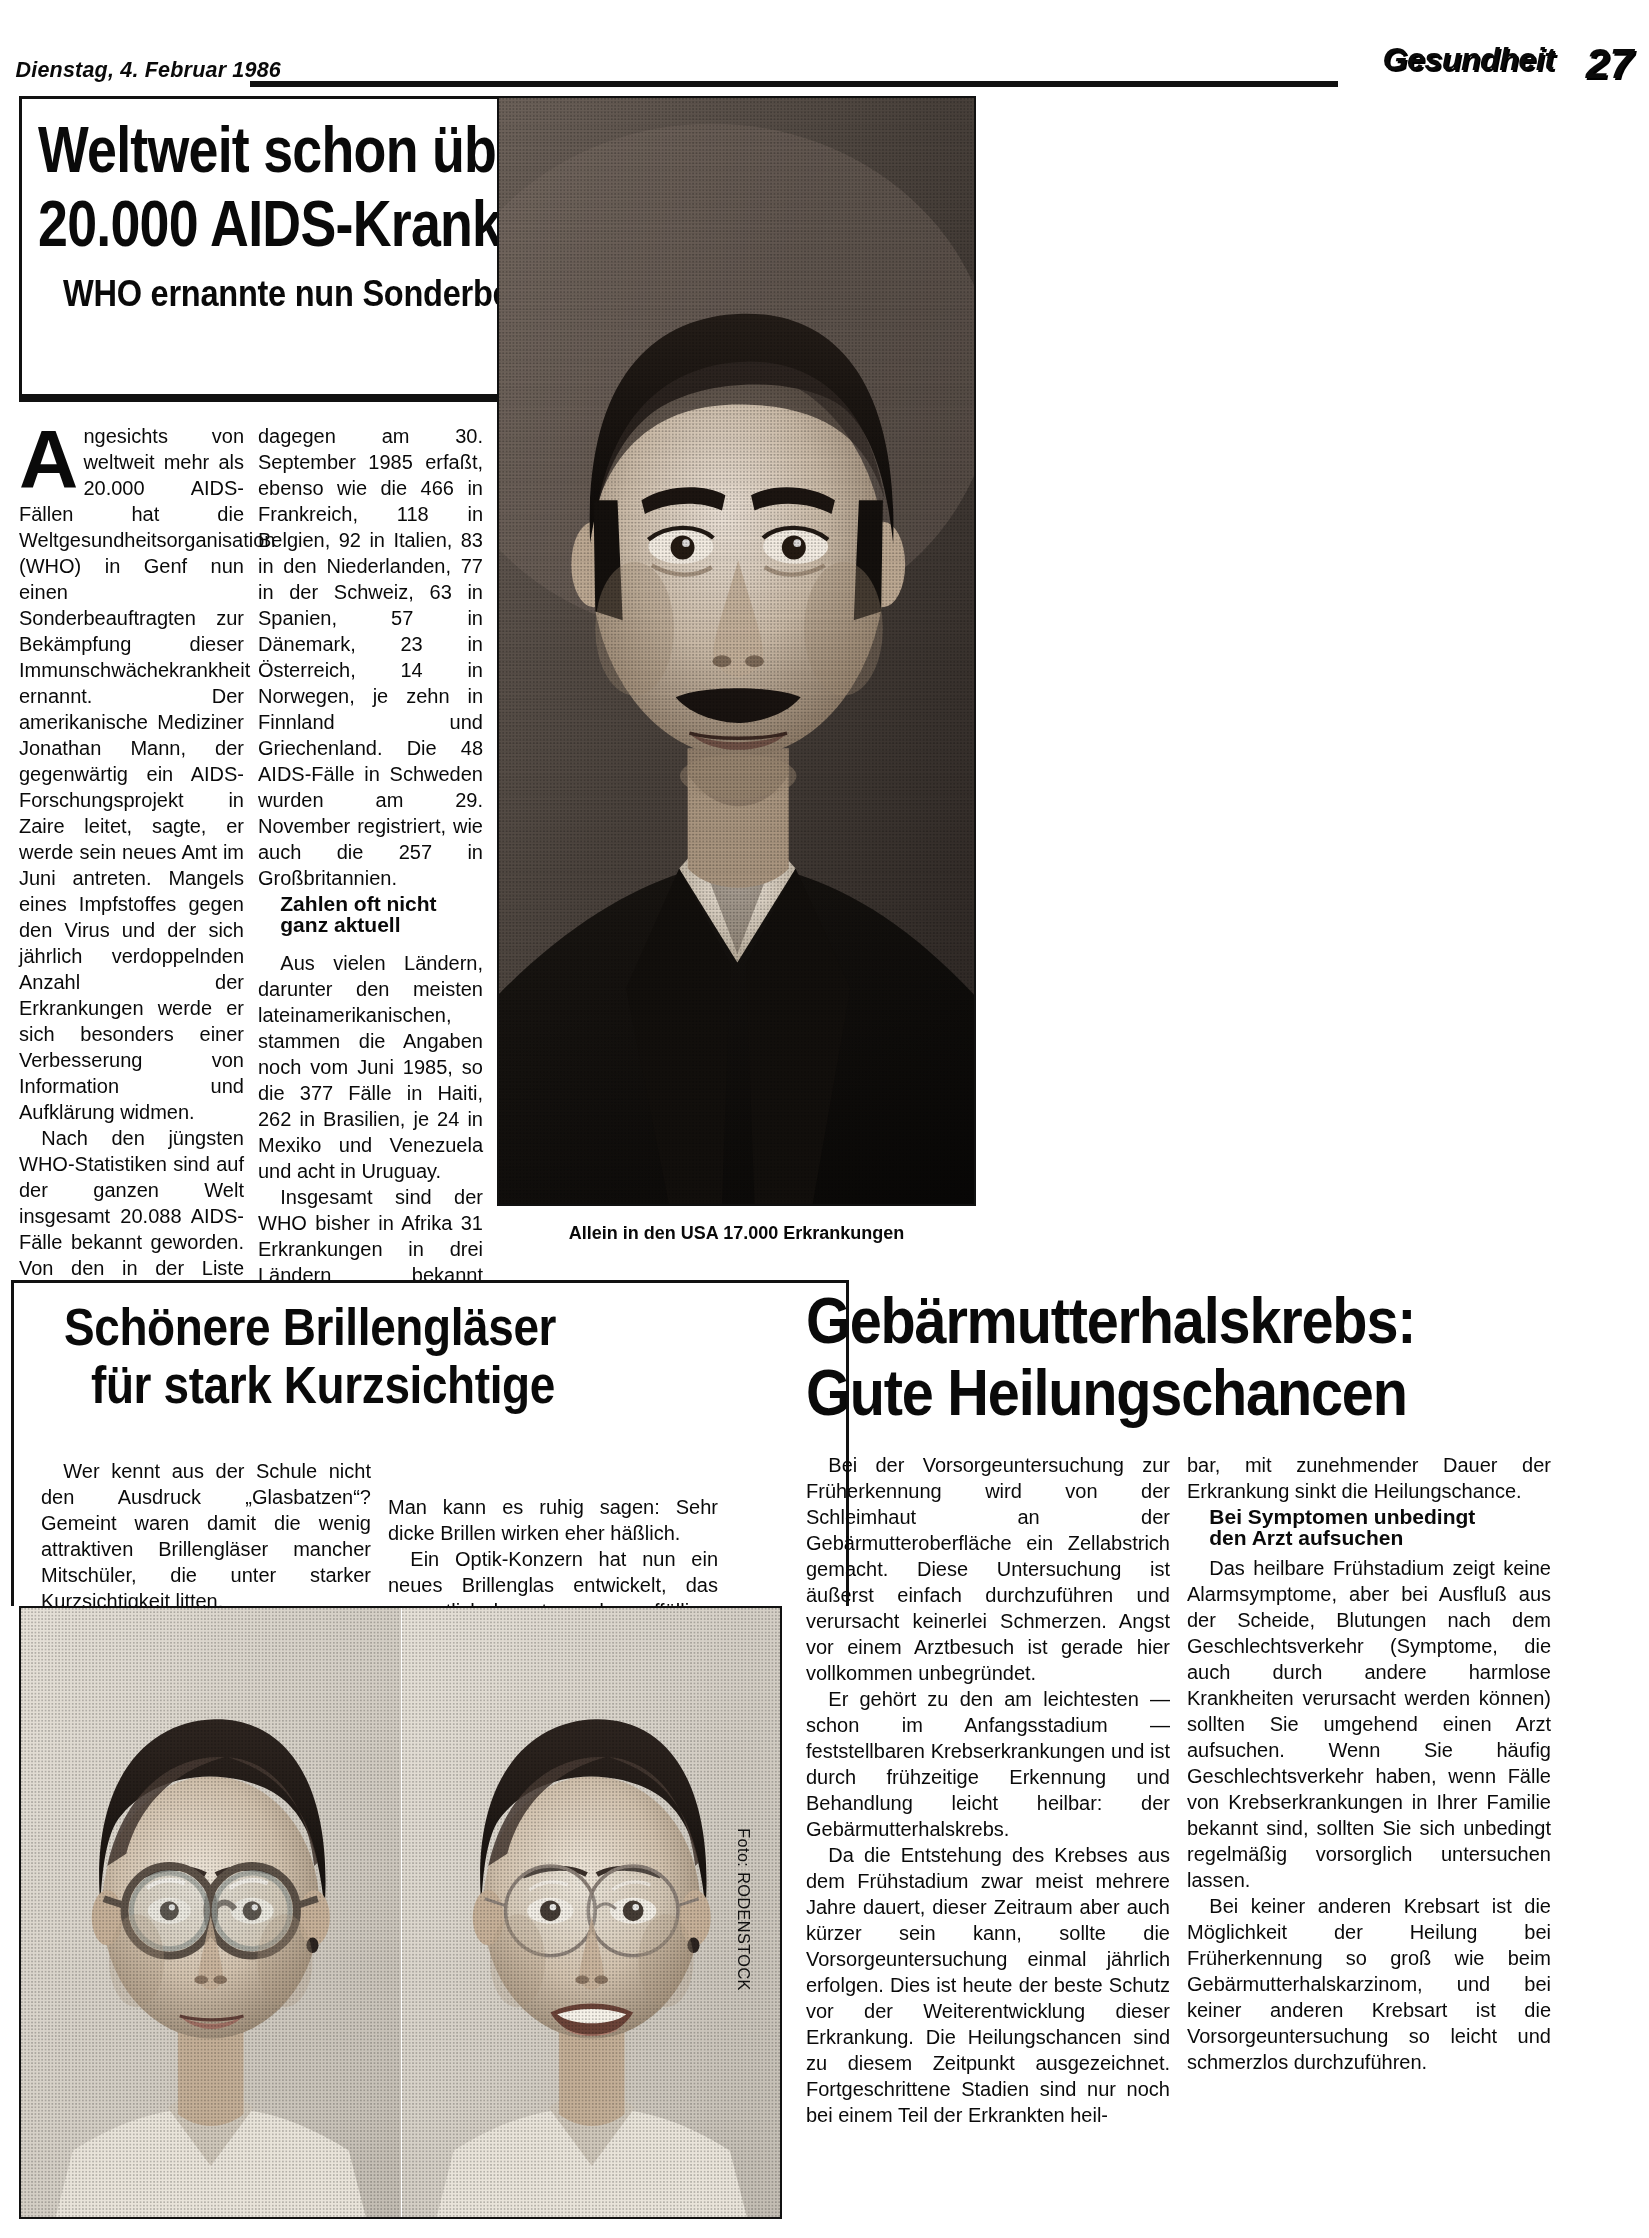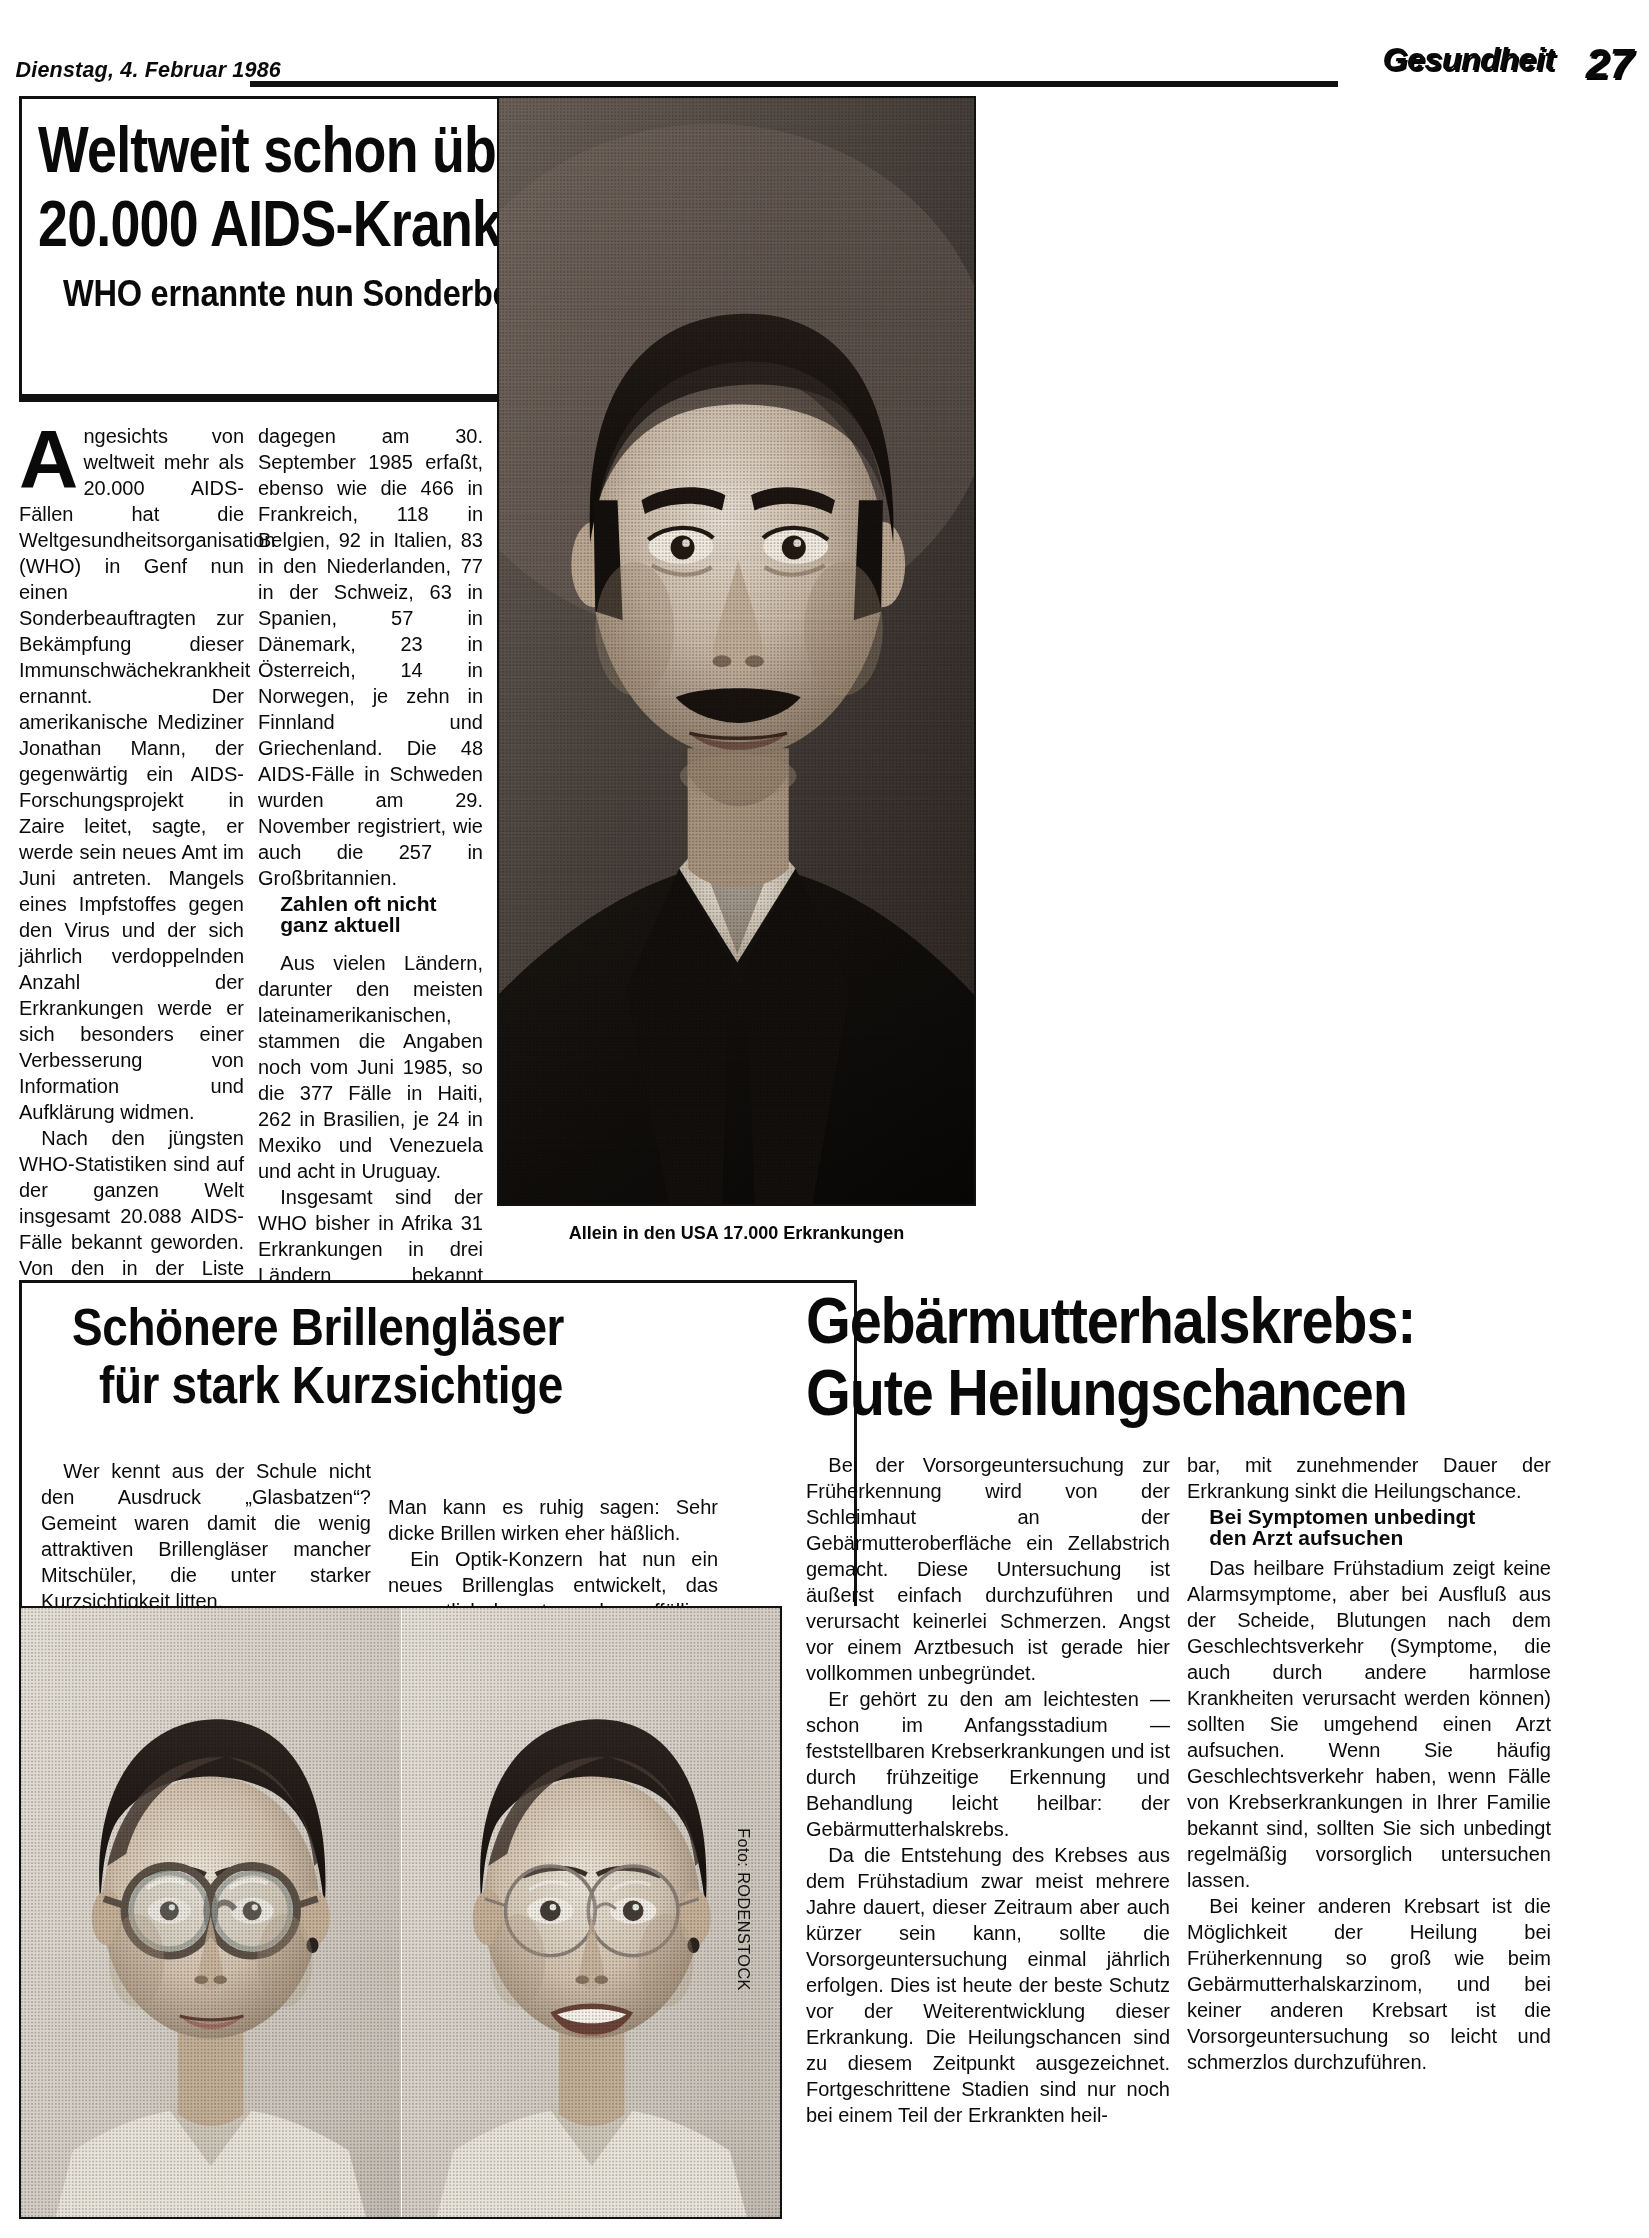"Schönere Brillengläser" #art2-head { left: 19px -> 11px }
